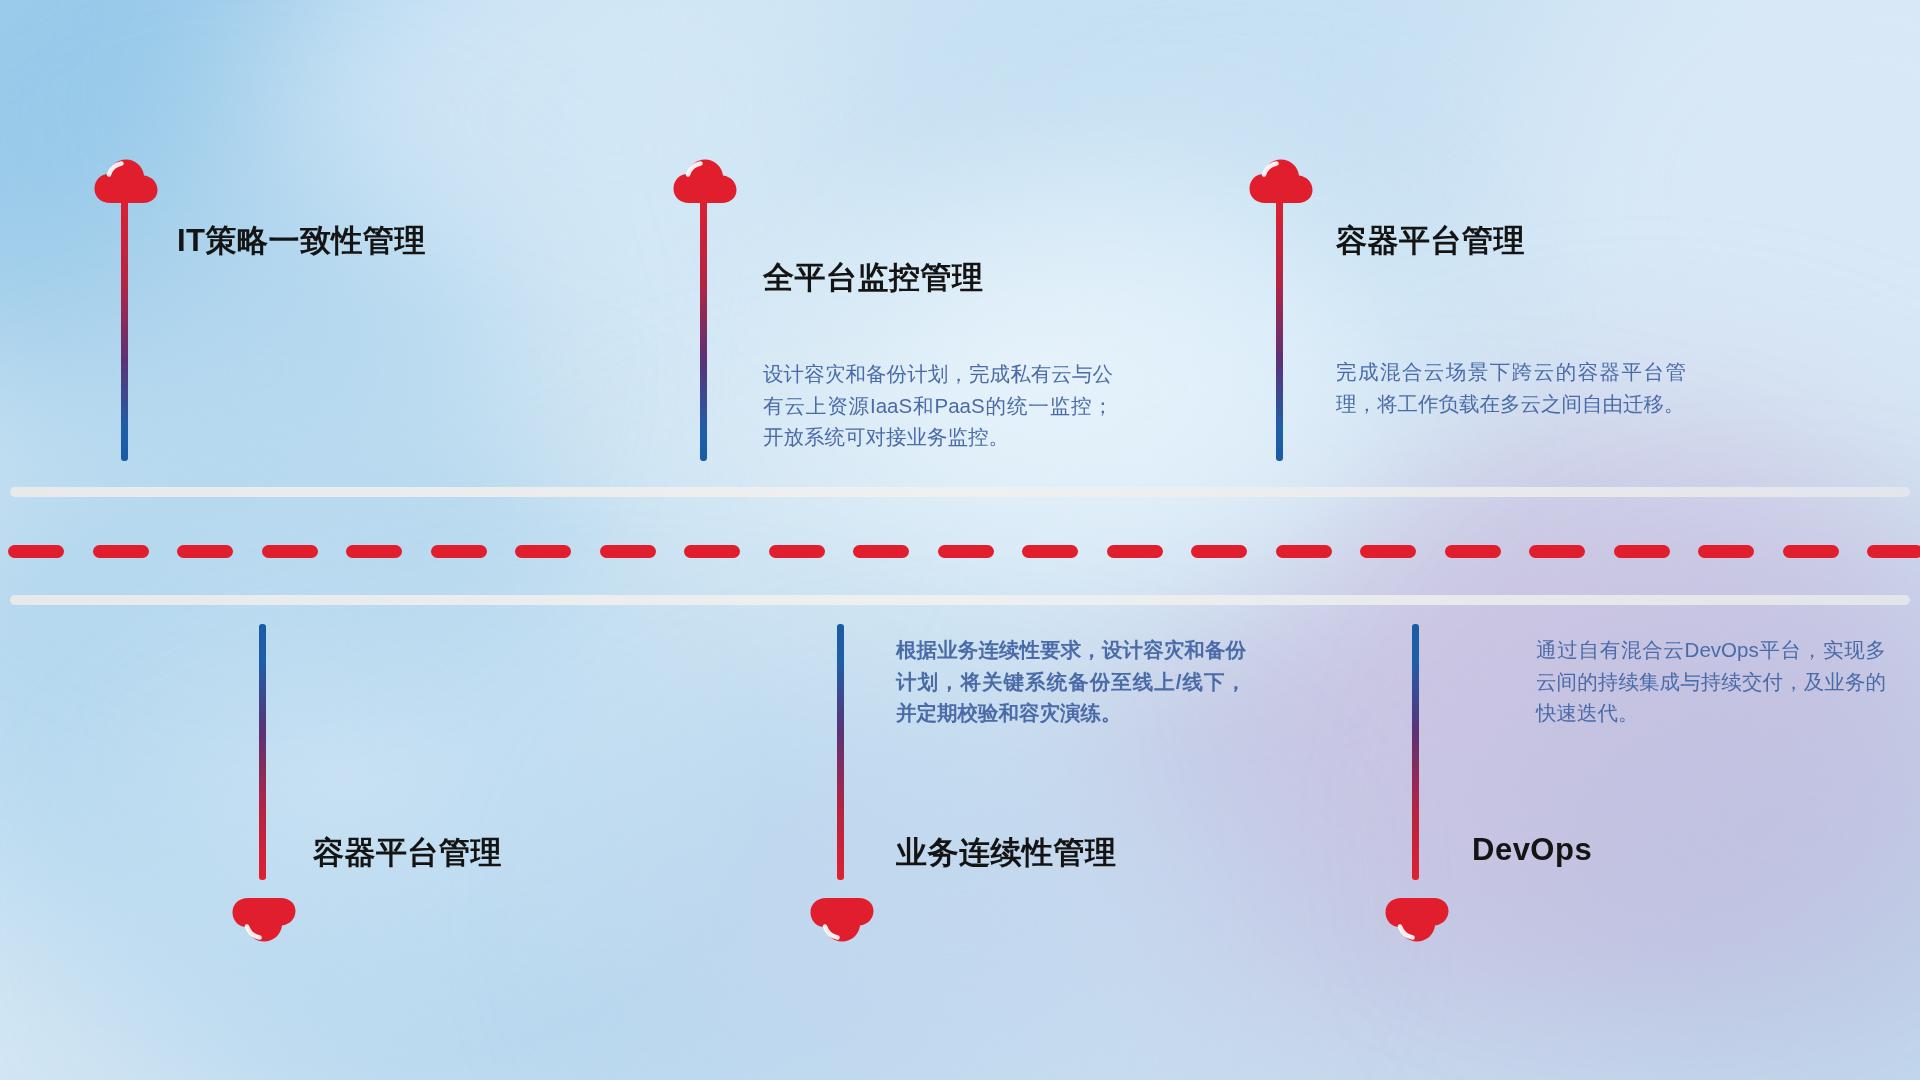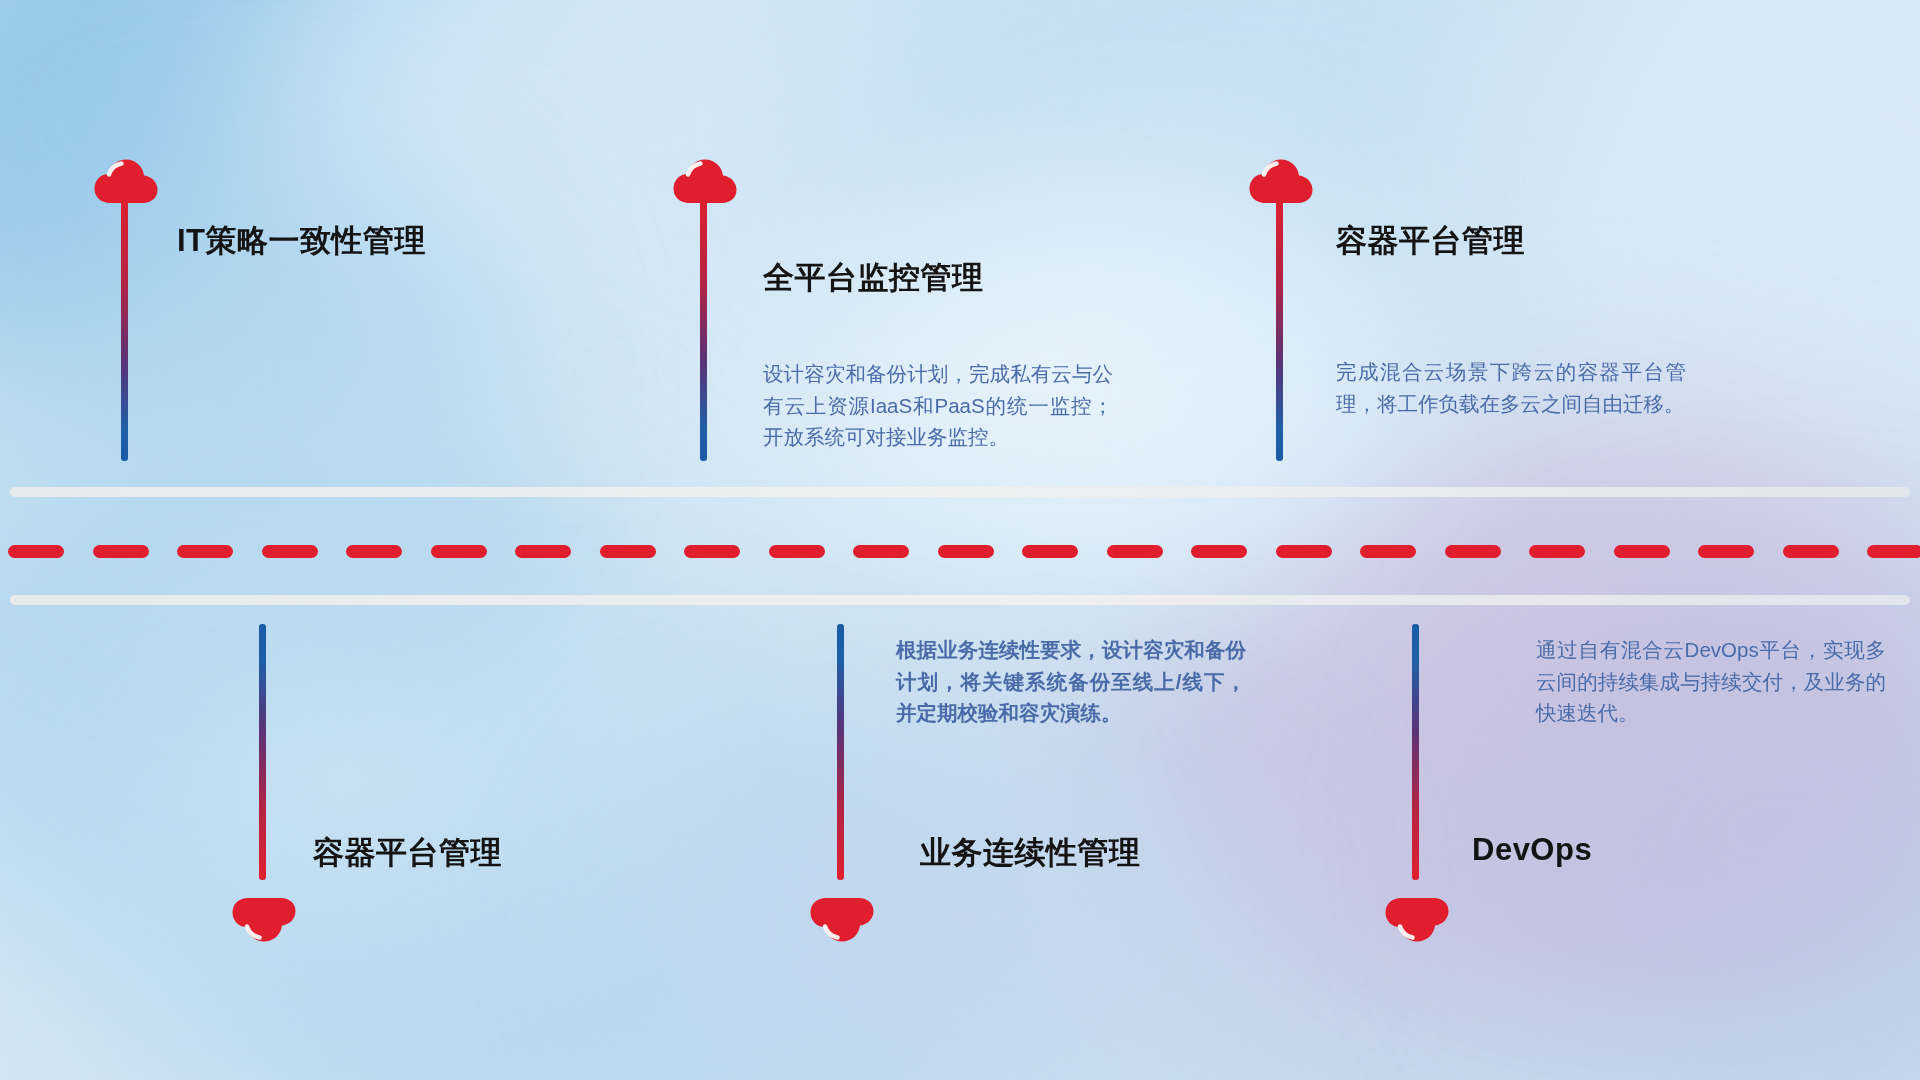"业务连续性管理" div.title { margin-left: 24px -> none }
